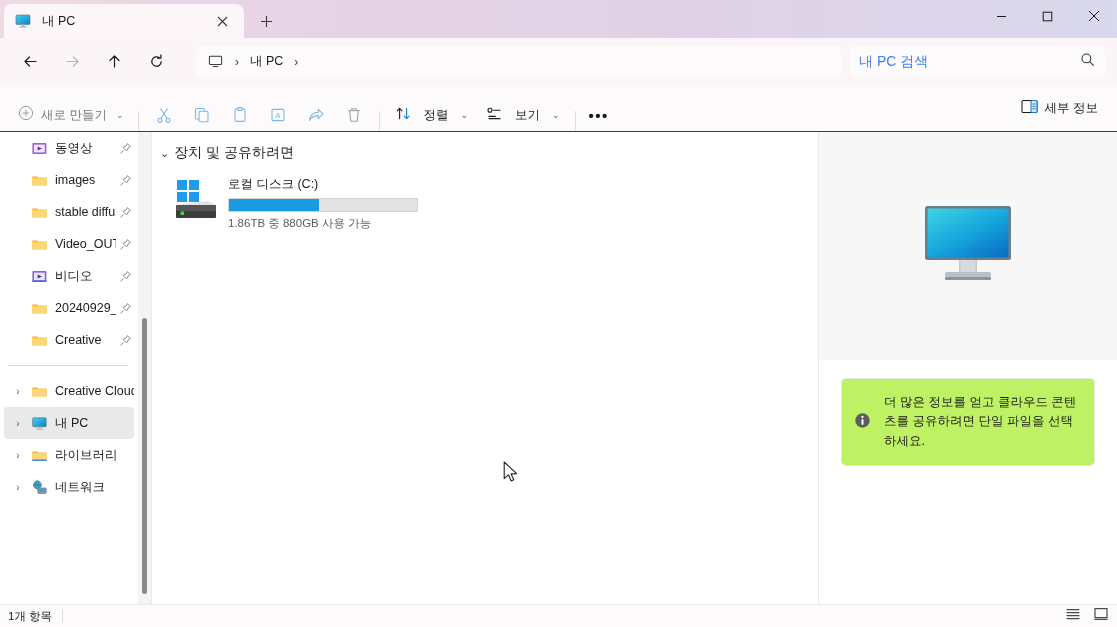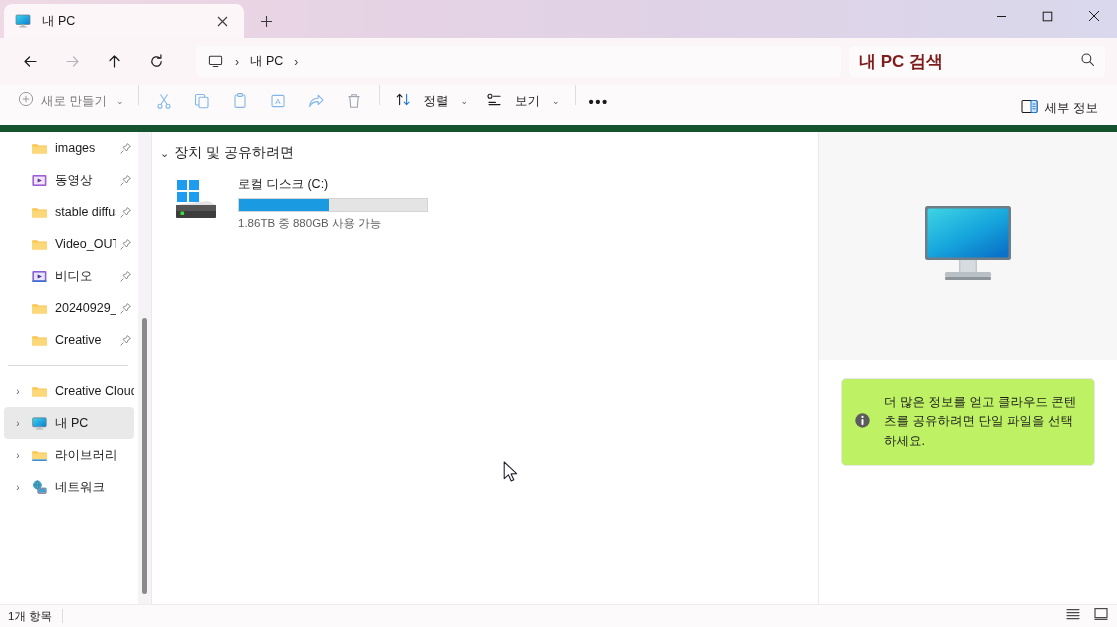"내 PC 검색" .searchfield .ph { color: #7f1d1d -> #3b82f6; font-size: 17px -> 14px; font-weight: bold -> none }
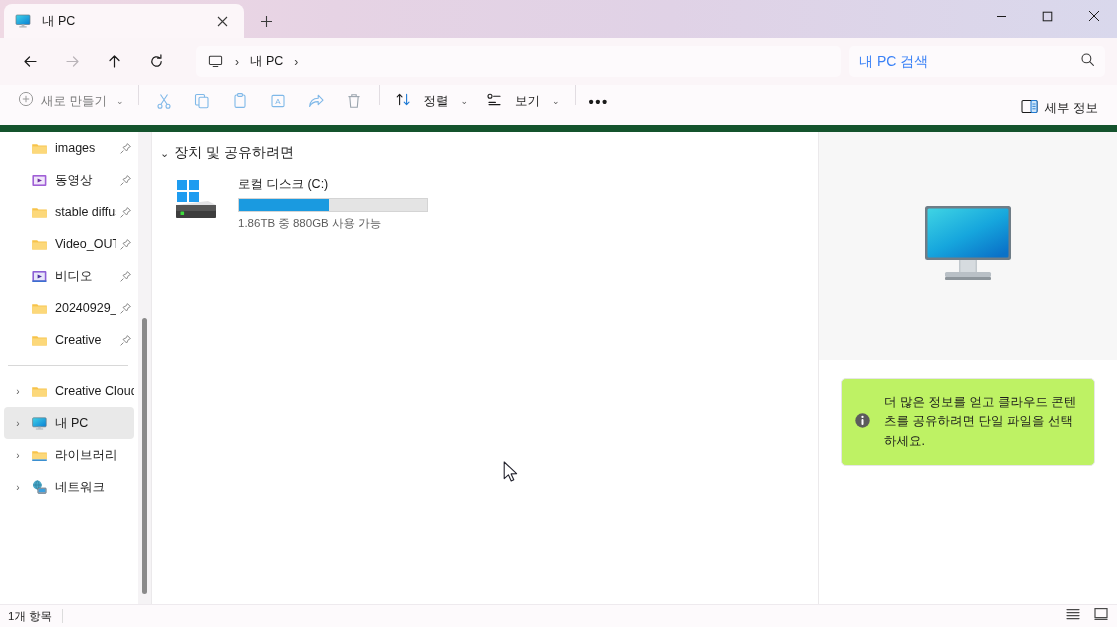"새로 만들기" .cmdbar { align-items: flex-start -> flex-end; border-bottom: 7px solid #14532d -> 1px solid #14532d }
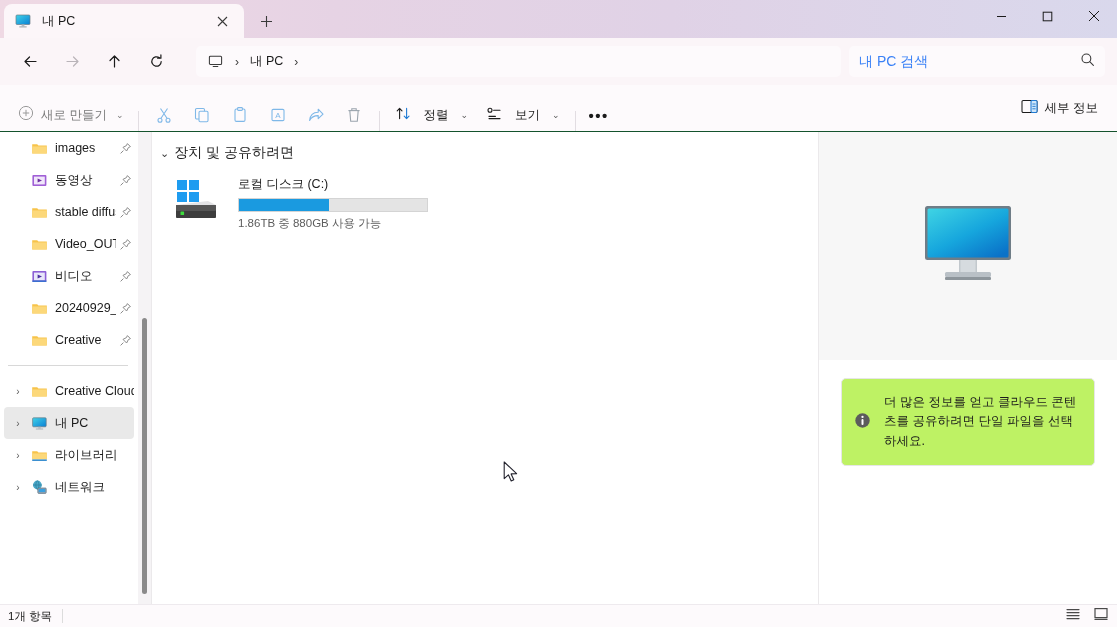"images" div.nav-item { order: before "동영상" -> after "동영상" }
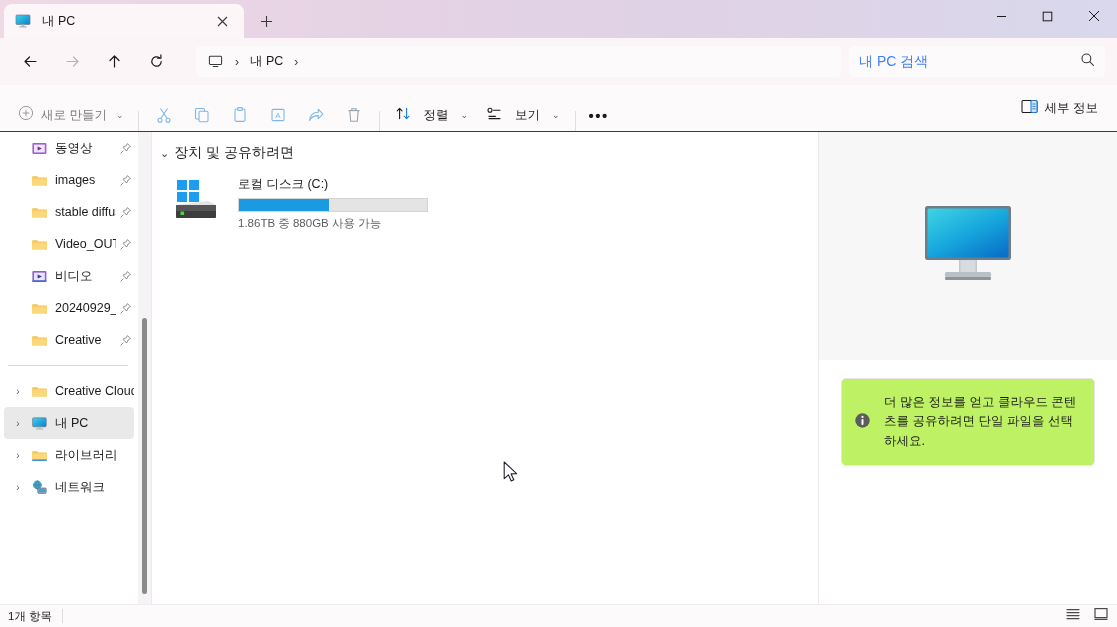"로컬 디스크 (C:)" .drive-info { margin-left: 16px -> 6px }
